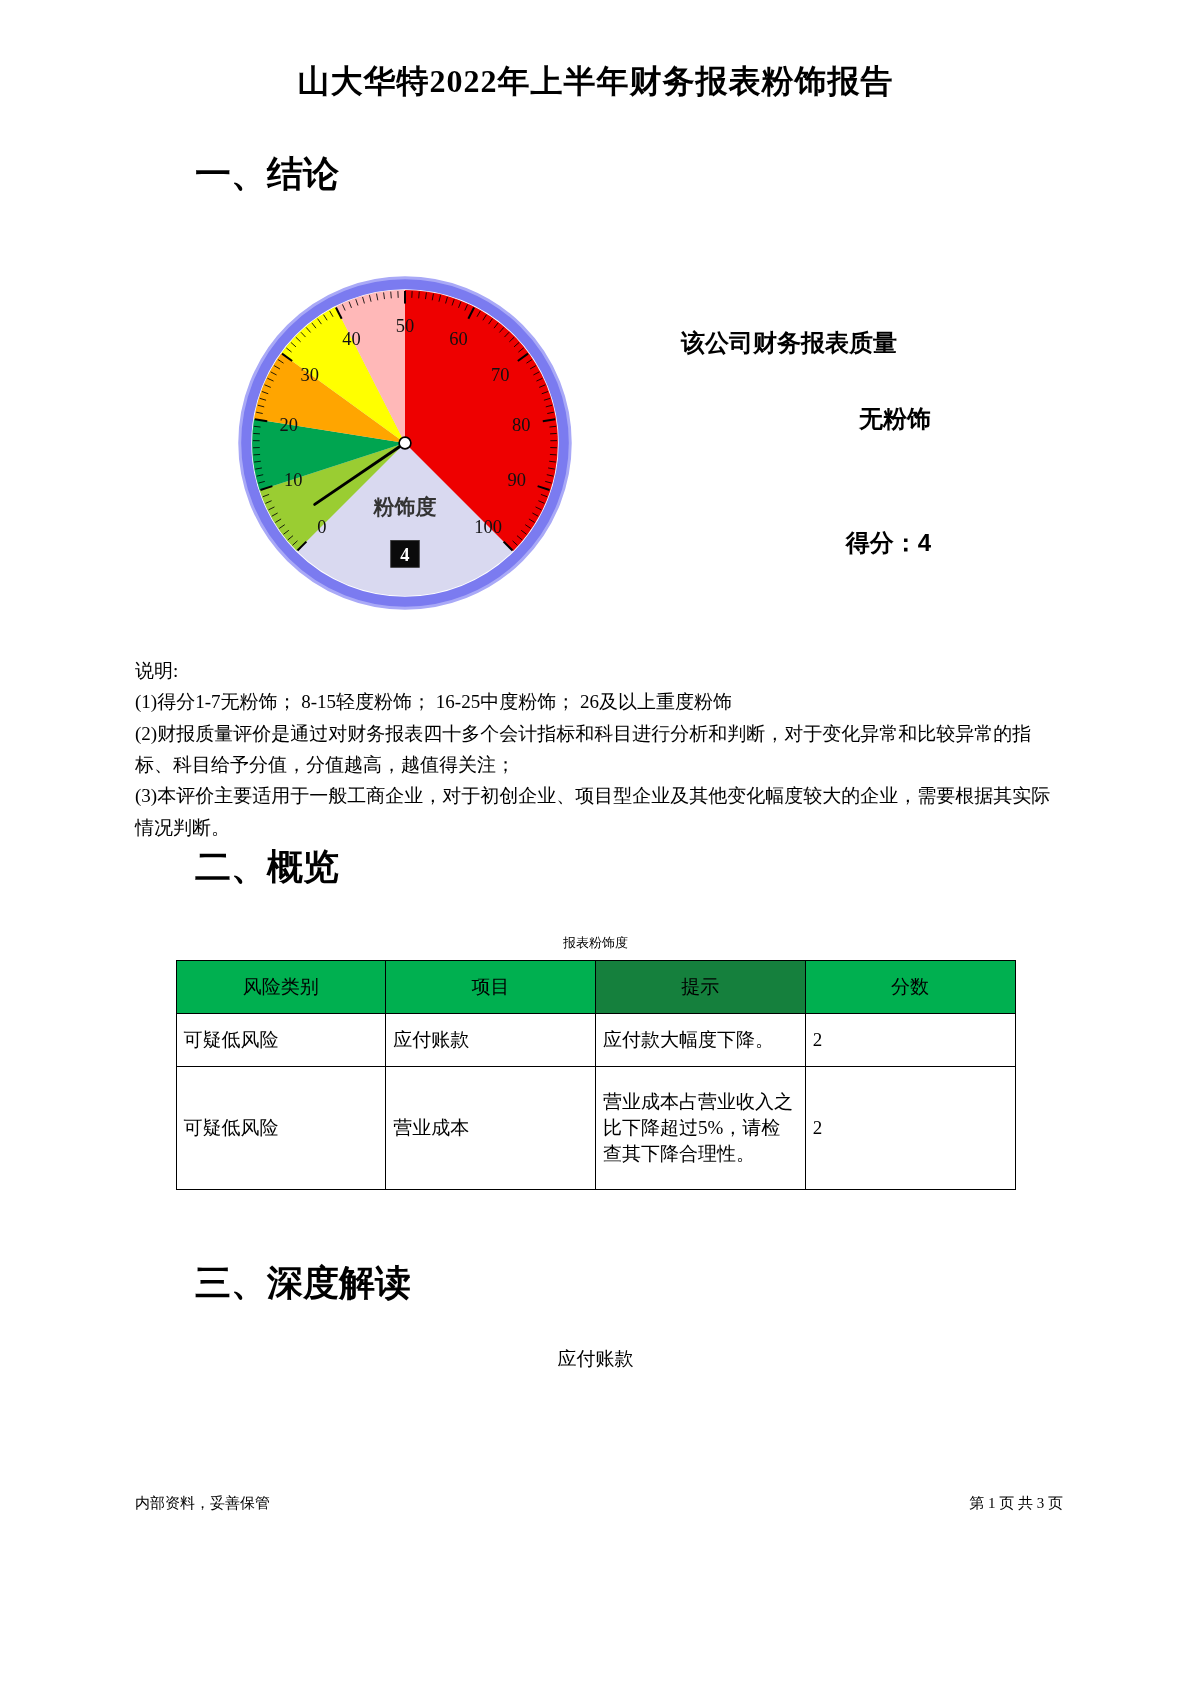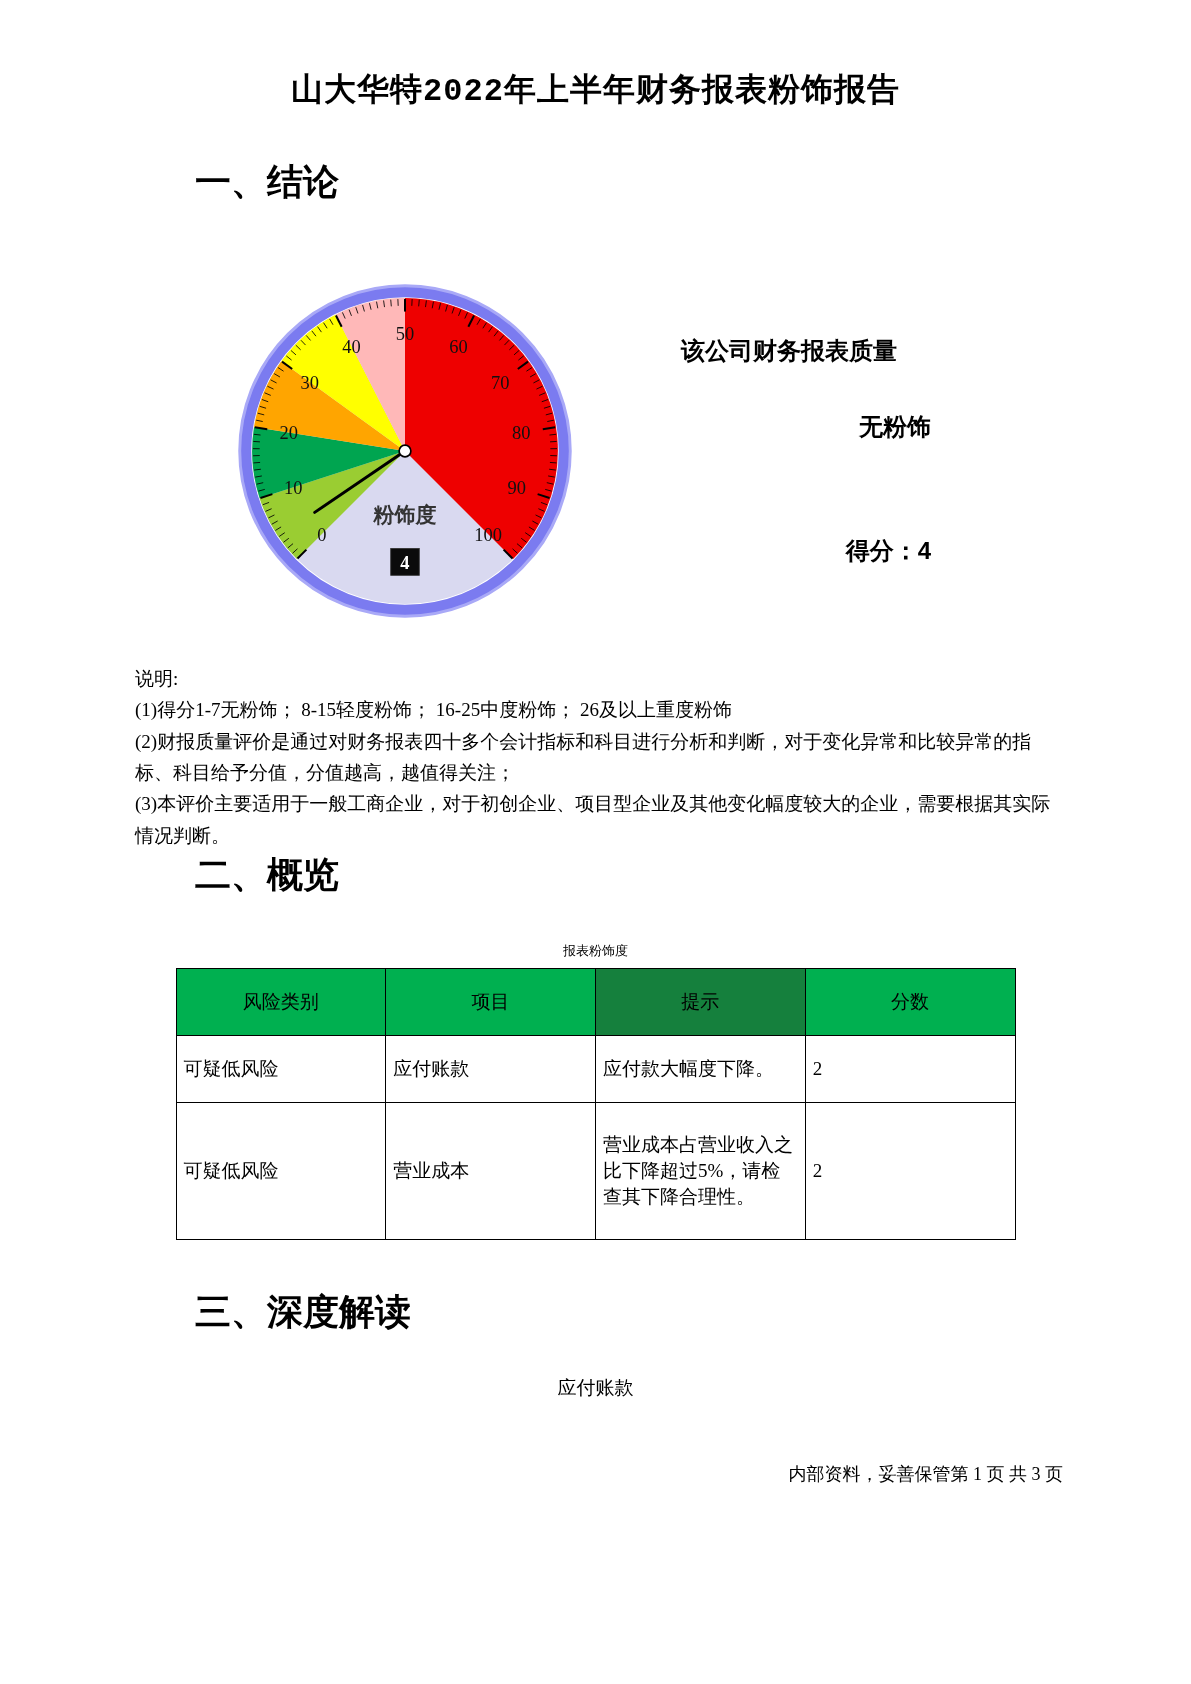"山大华特2022年上半年财务报表粉饰报告" .doc-title { font-family: Liberation Mono, monospace -> Liberation Serif, serif; margin: 16px -> 8px }
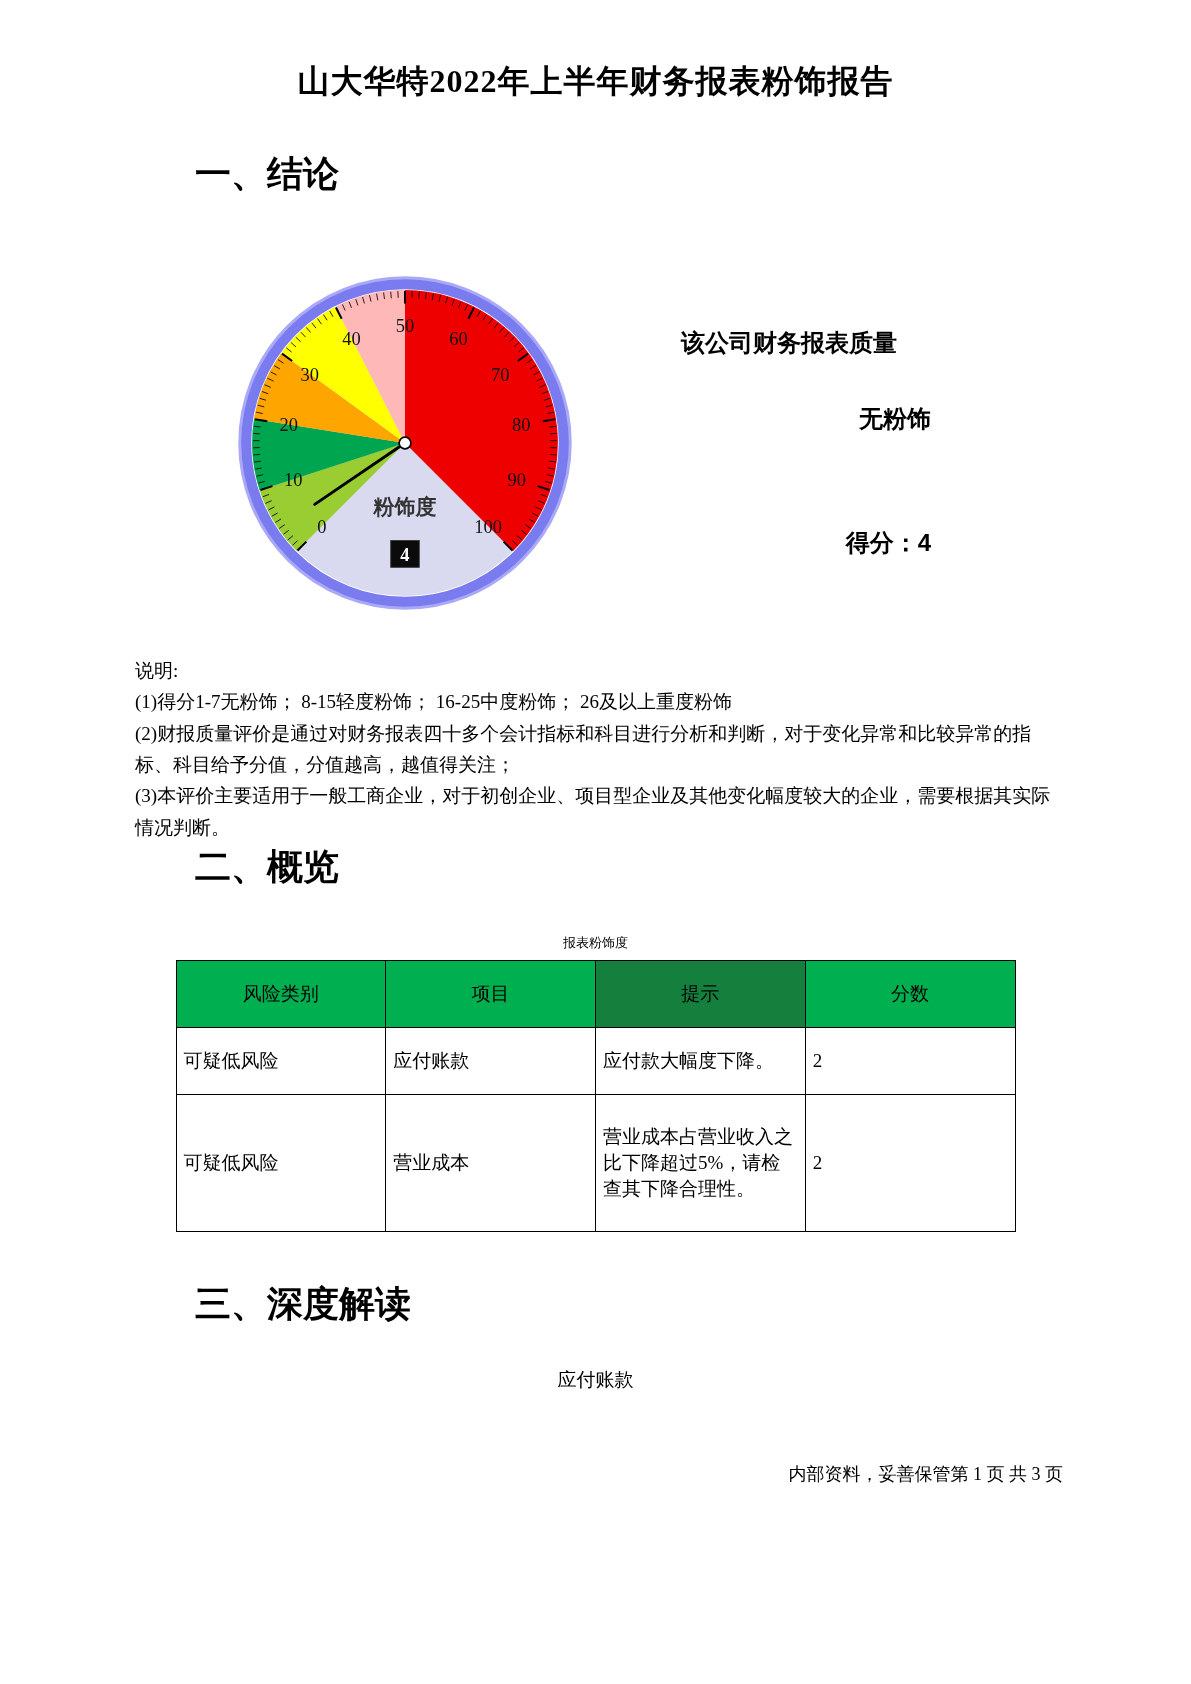"风险类别" table.overview th, table.overview td { padding: 20px 7px -> 13px 7px }
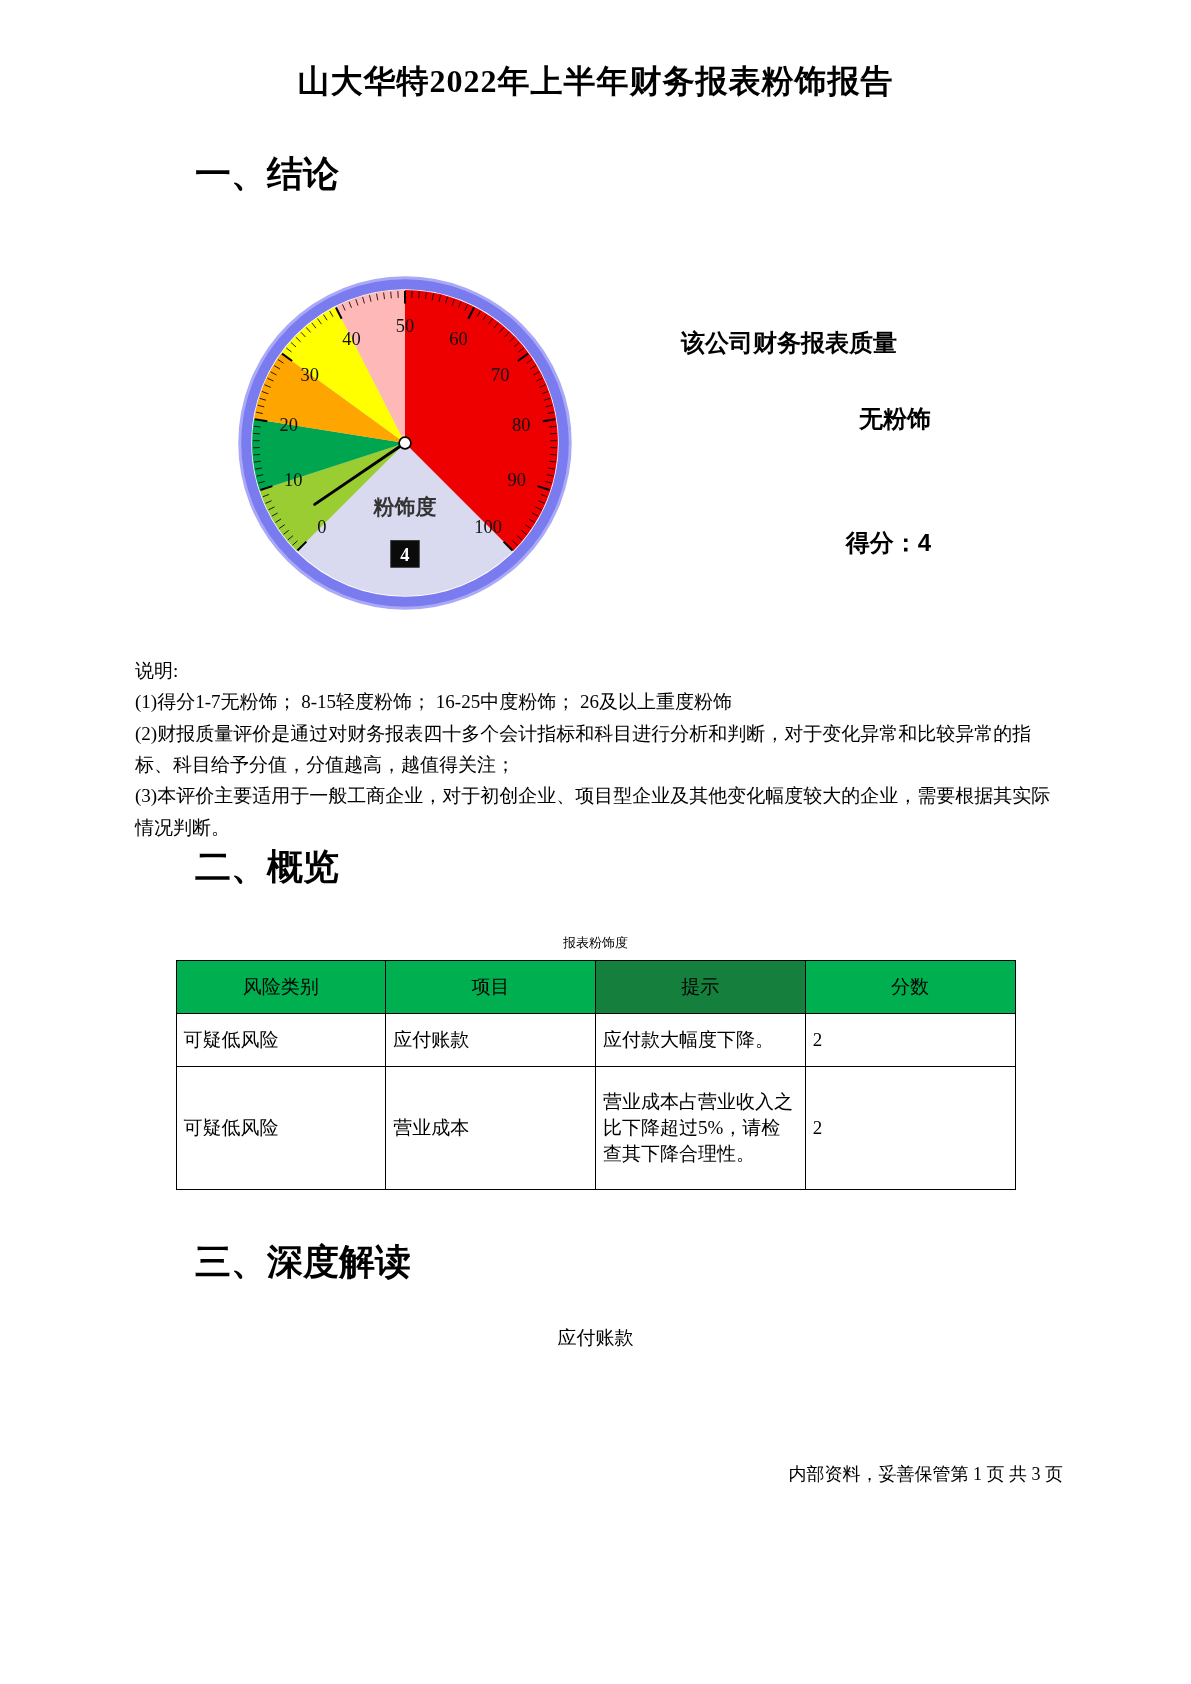"三、深度解读" .sec3 { margin-top: 48px -> 69px }
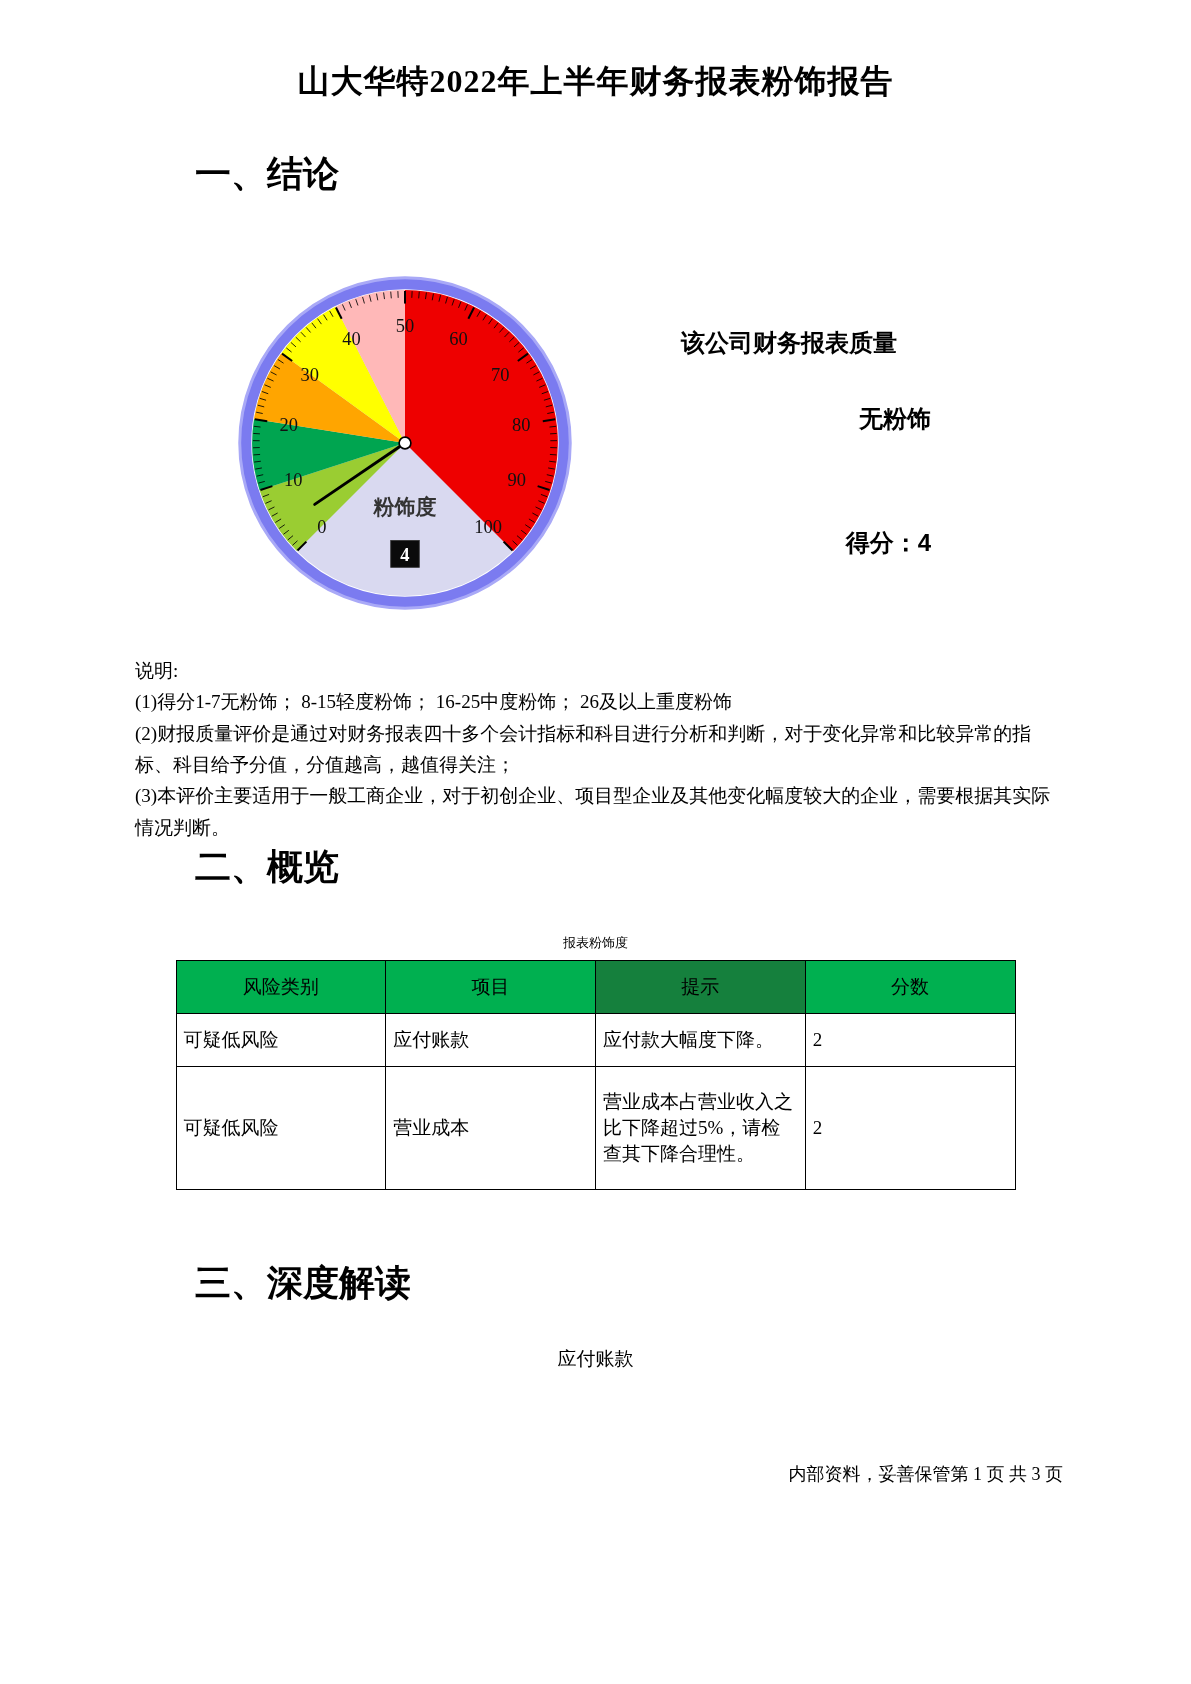"内部资料，妥善保管" .footer { font-size: 18px -> 15px; justify-content: flex-end -> space-between; top: 1462px -> 1494px }
